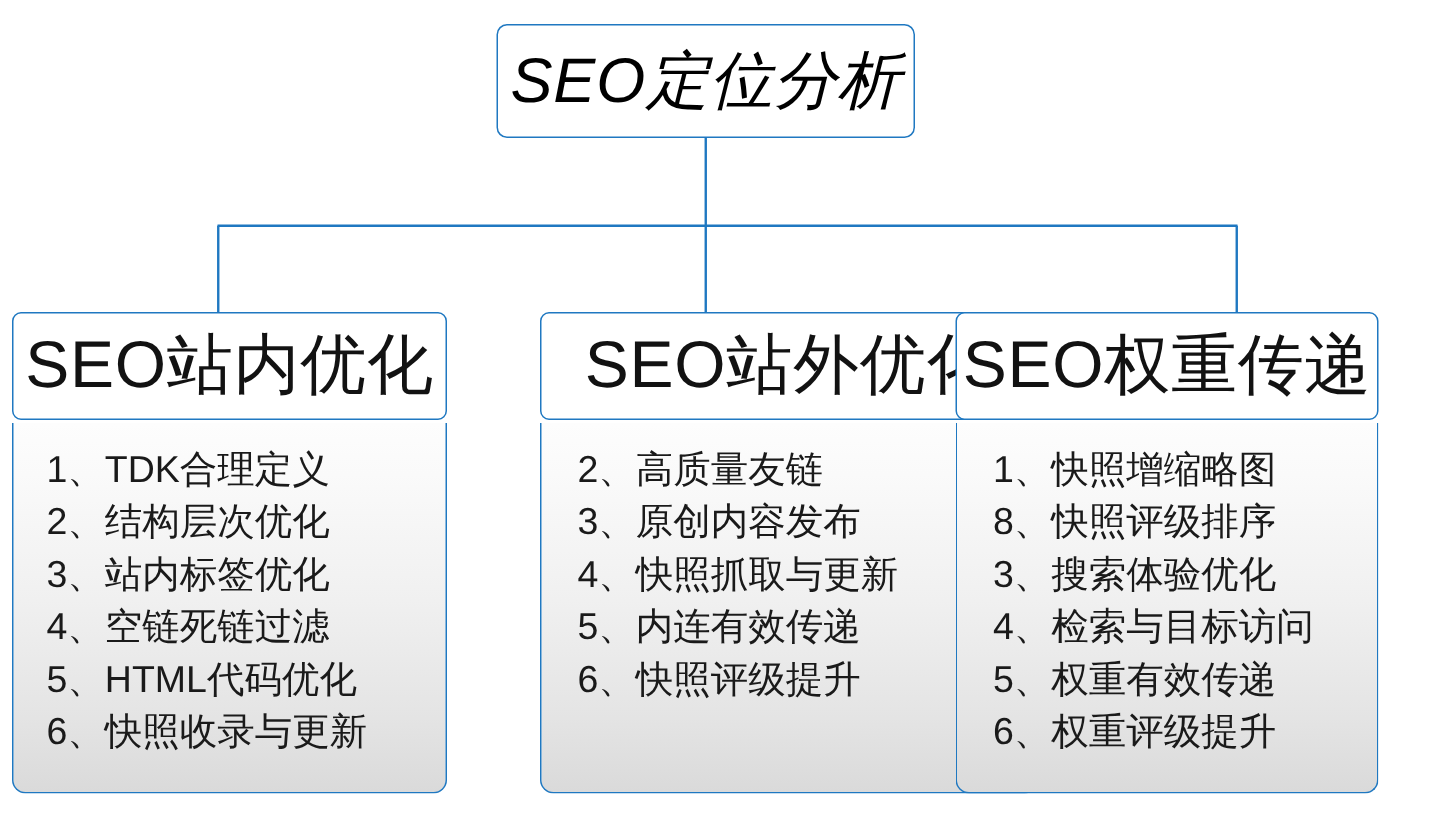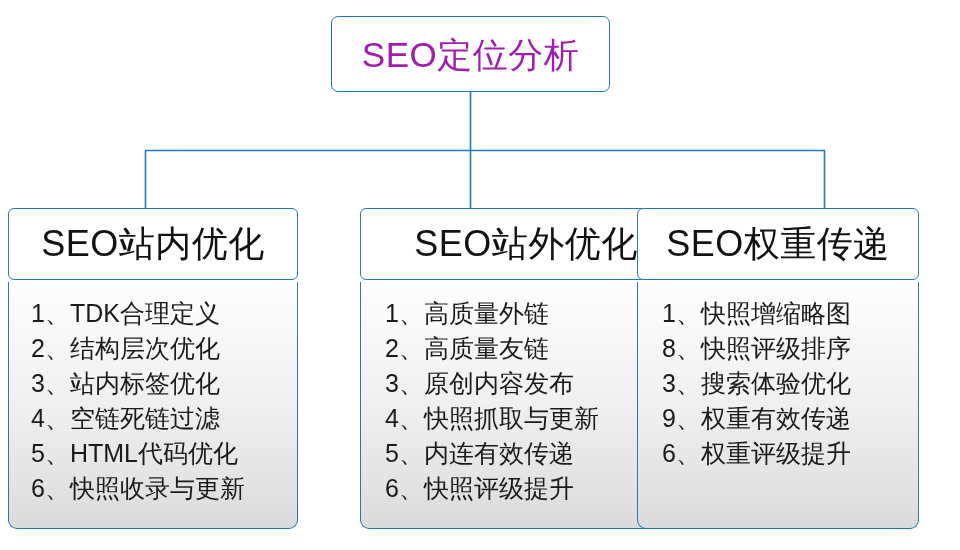"SEO定位分析" .root-label { color: #a21caf -> #000000; font-size: 35px -> 42px; font-style: none -> italic }
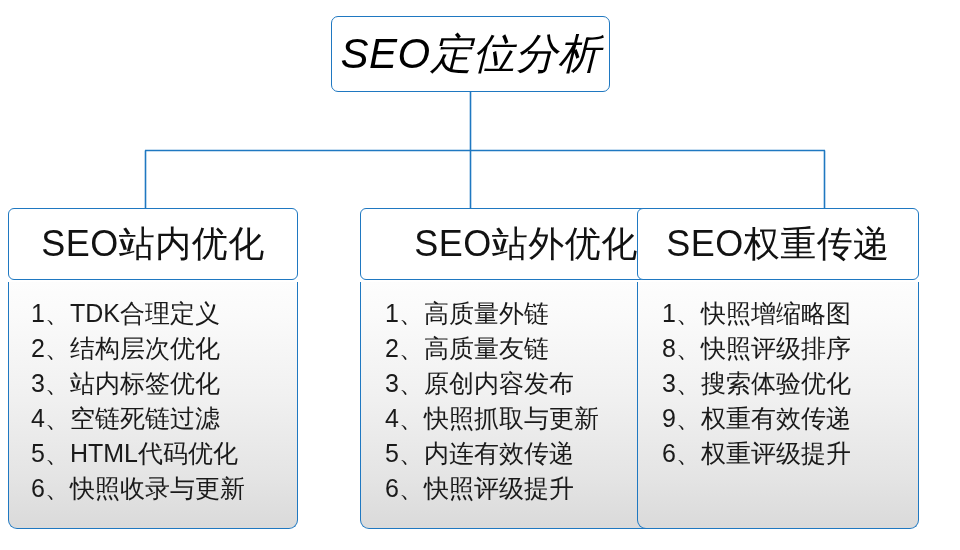"SEO站内优化" .col-header-label { font-size: 36px -> 44px }
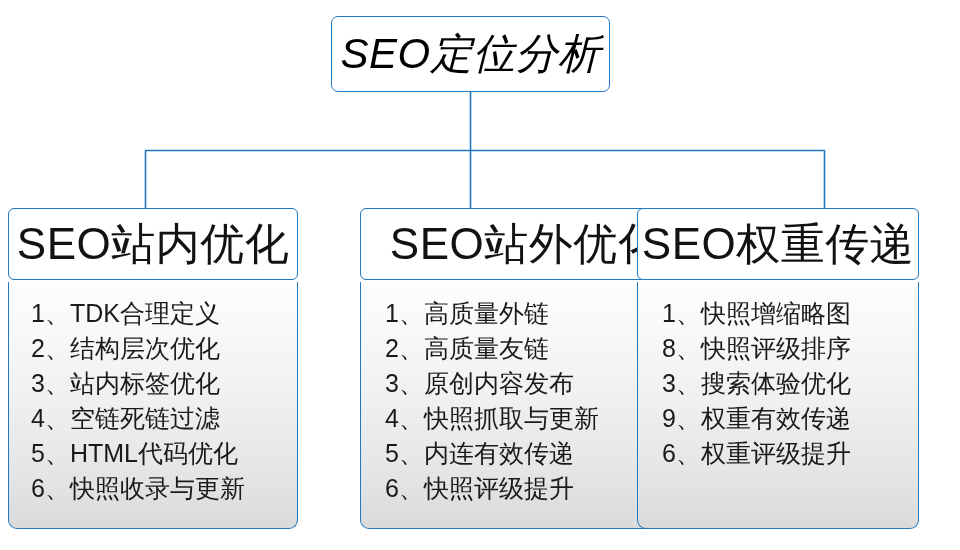"1、高质量外链" li { html: <li>1、高质量外链</li> -> none }
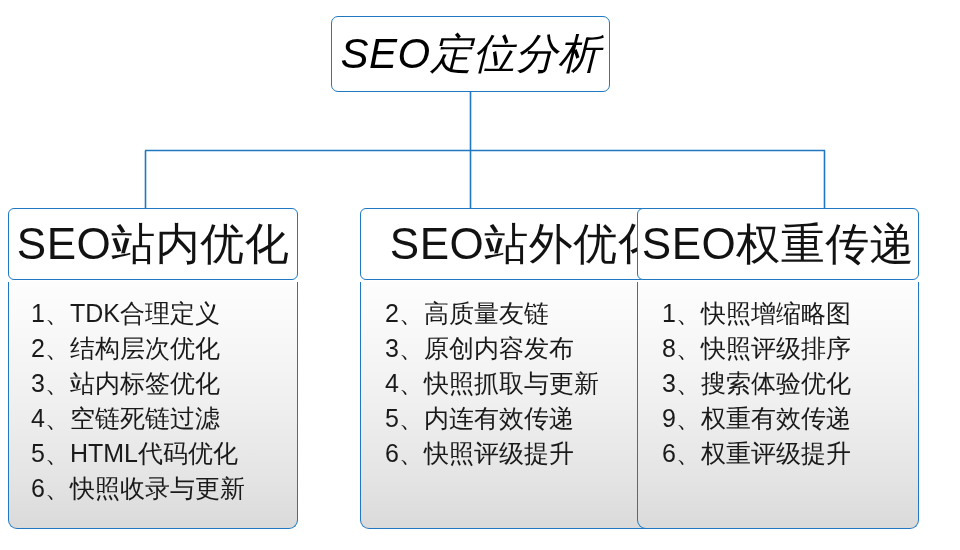"4、检索与目标访问" li { html: none -> <li>4、检索与目标访问</li> }
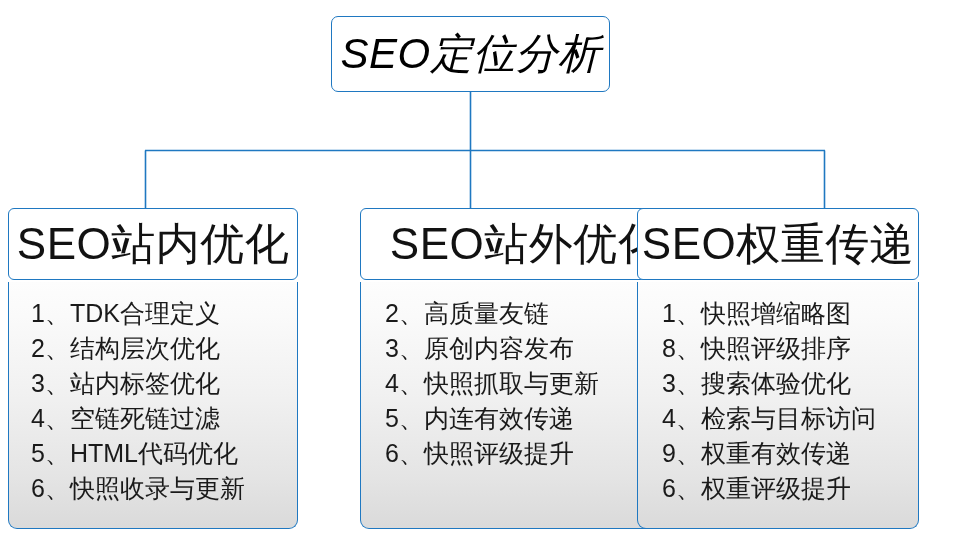"9、权重有效传递" li { text: 9 -> 5 }
